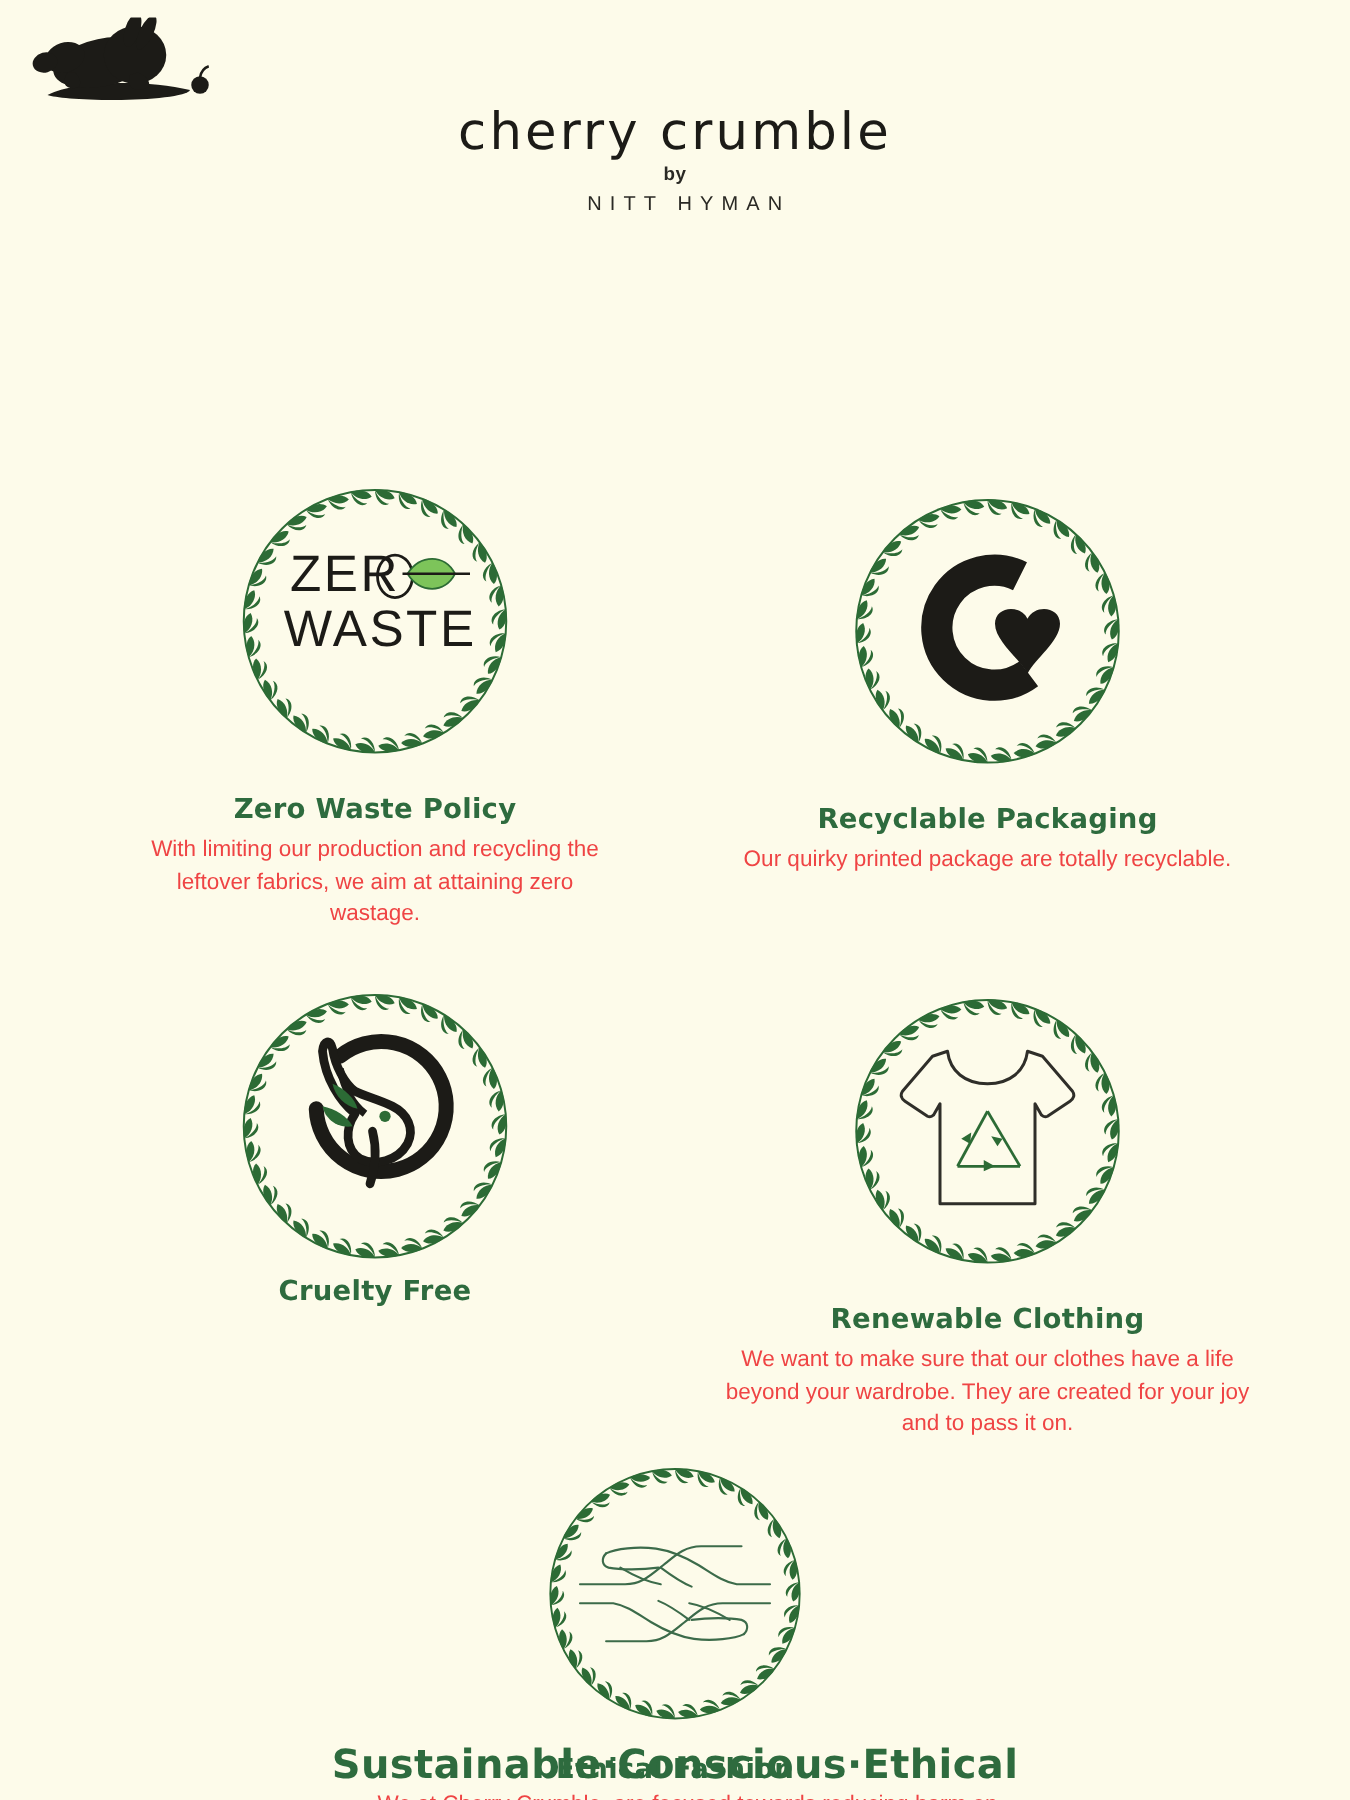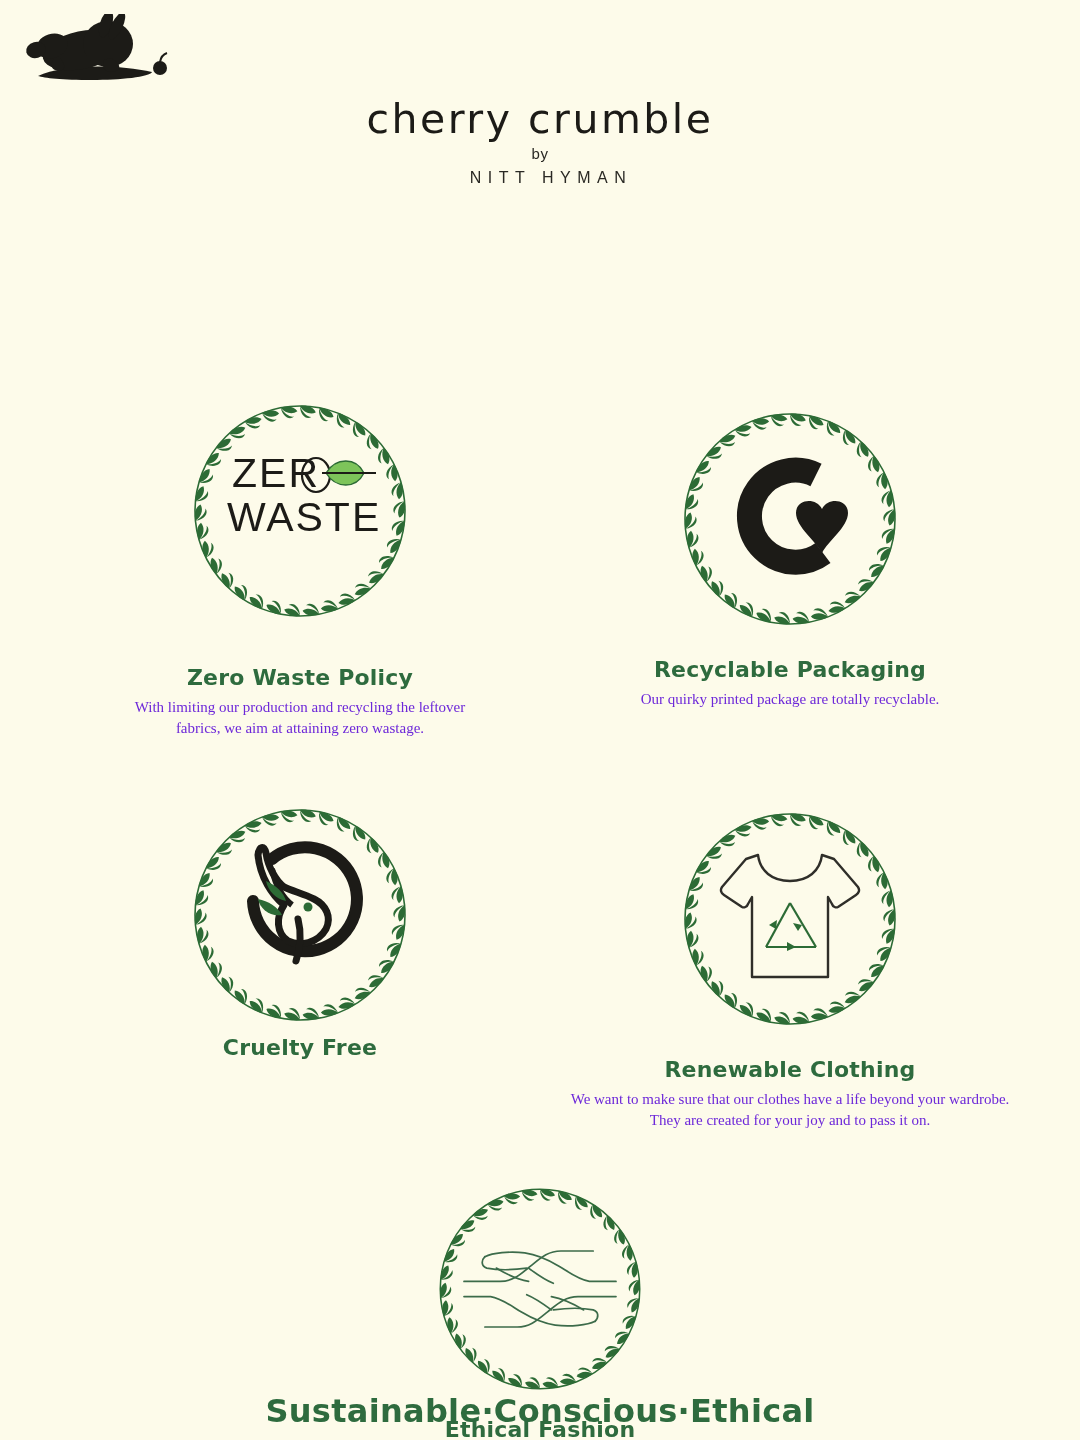"cherry crumble" .brand-name { margin-top: 16px -> 2px }
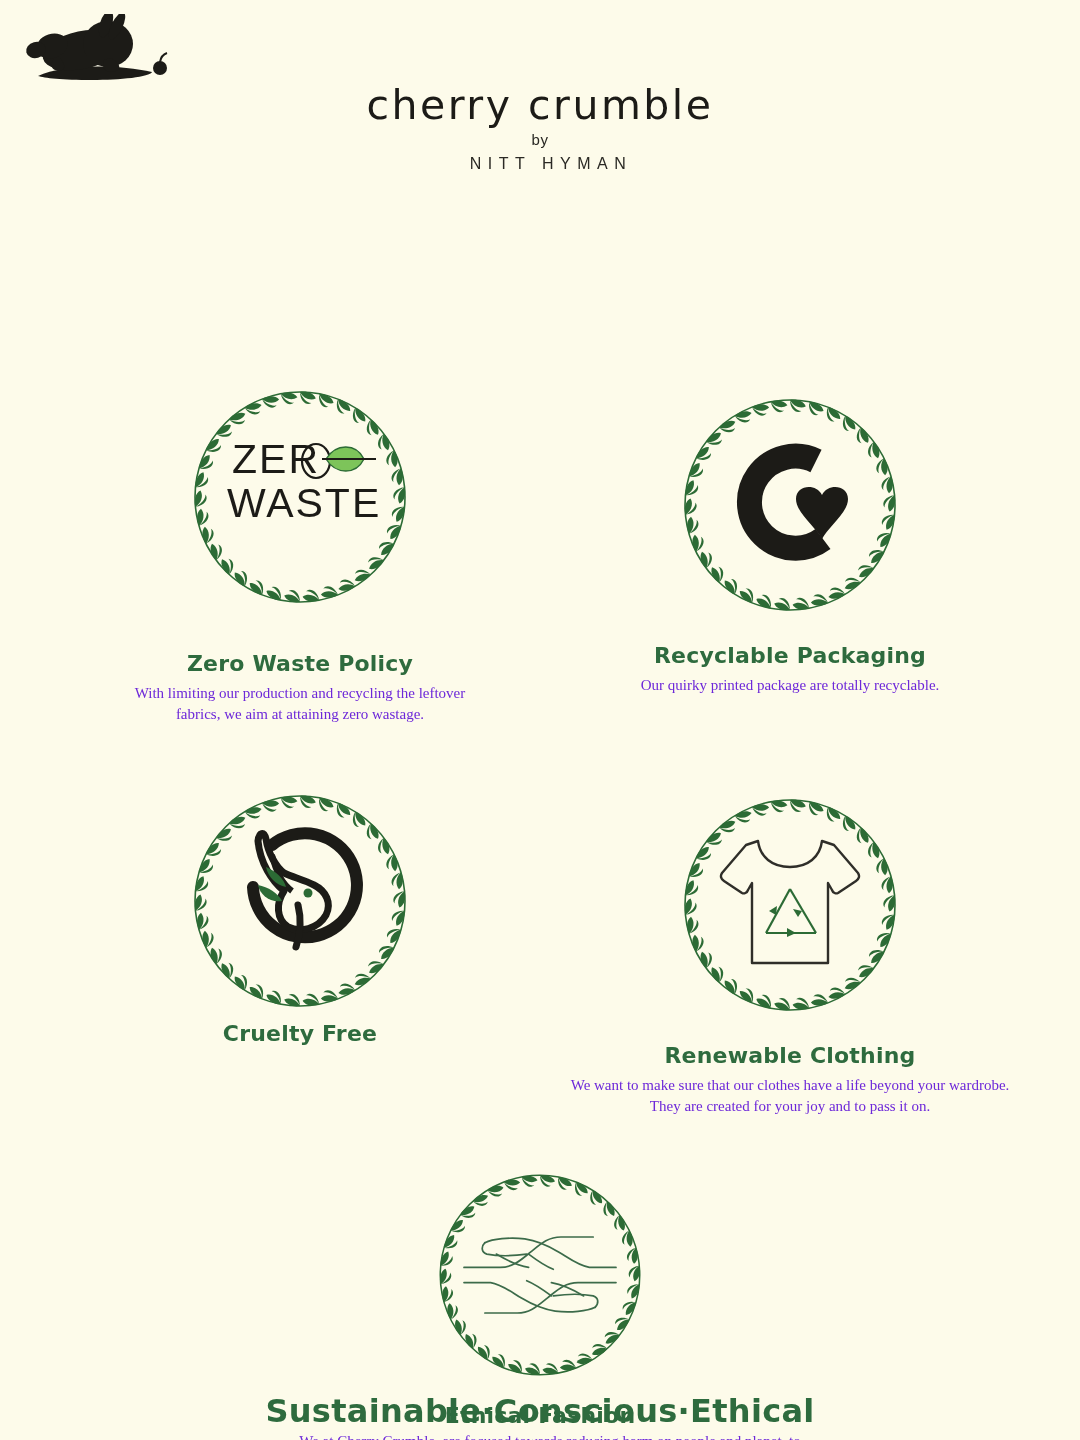"by" .brand-by { font-weight: none -> bold }
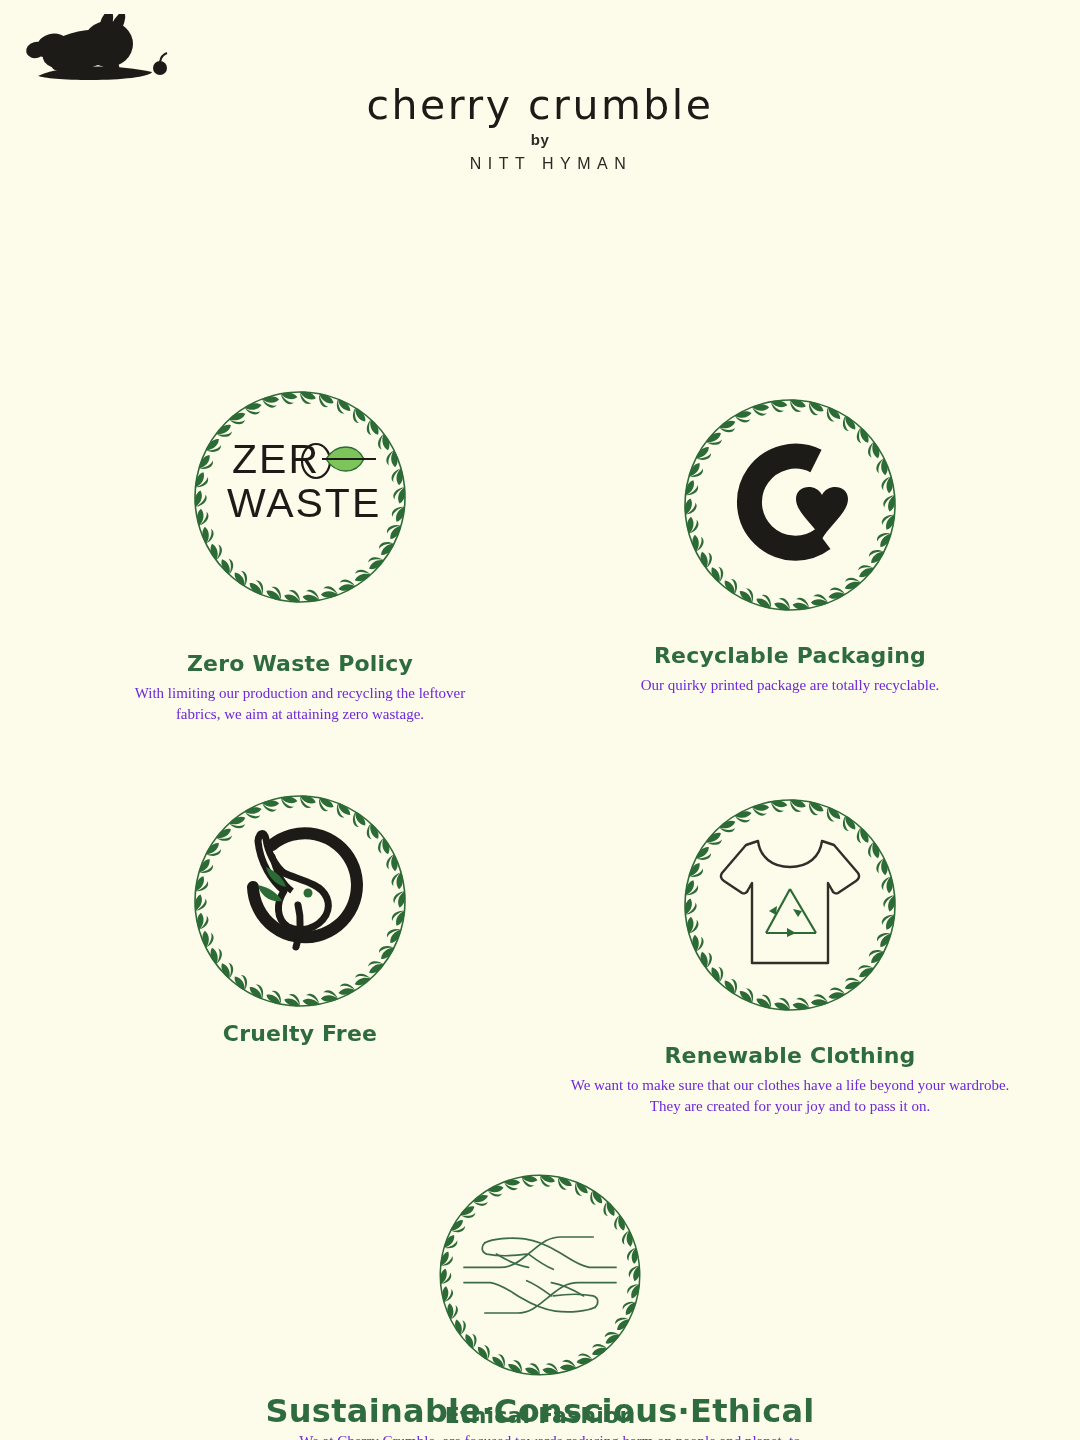"Zero Waste Policy" div.badge-title { margin-top: 34px -> 18px }
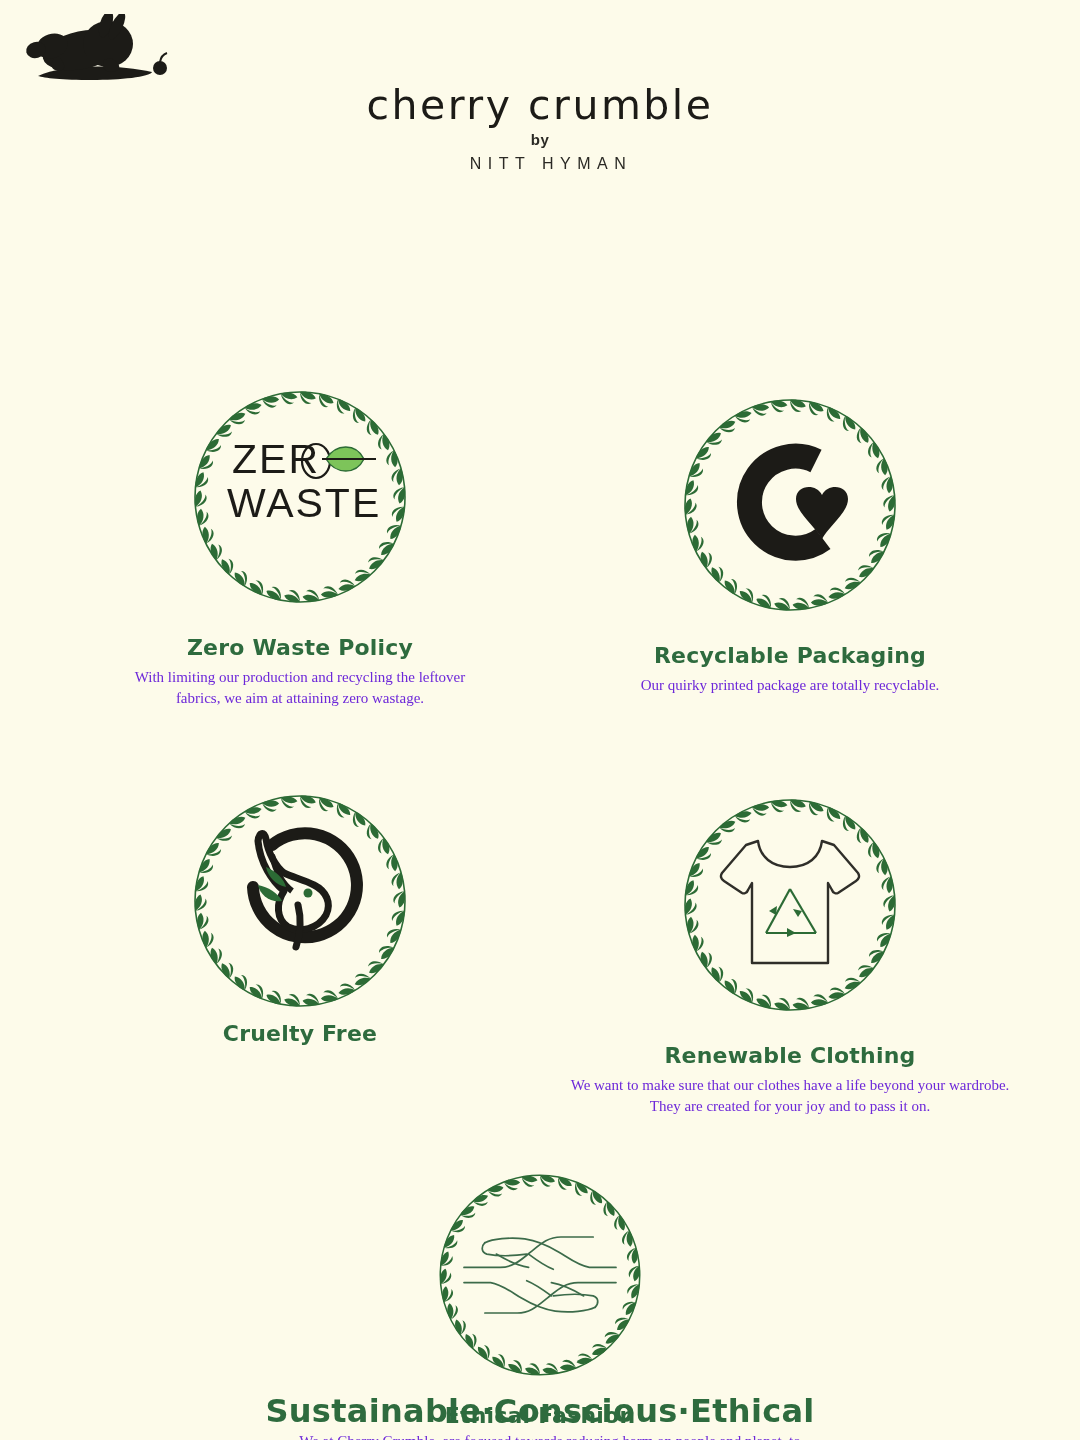"With limiting our production and" .badge-desc { color: #6d28d9 -> #ef4444; font-family: Liberation Serif, serif -> Liberation Sans, sans-serif; font-size: 15px -> 18px }
